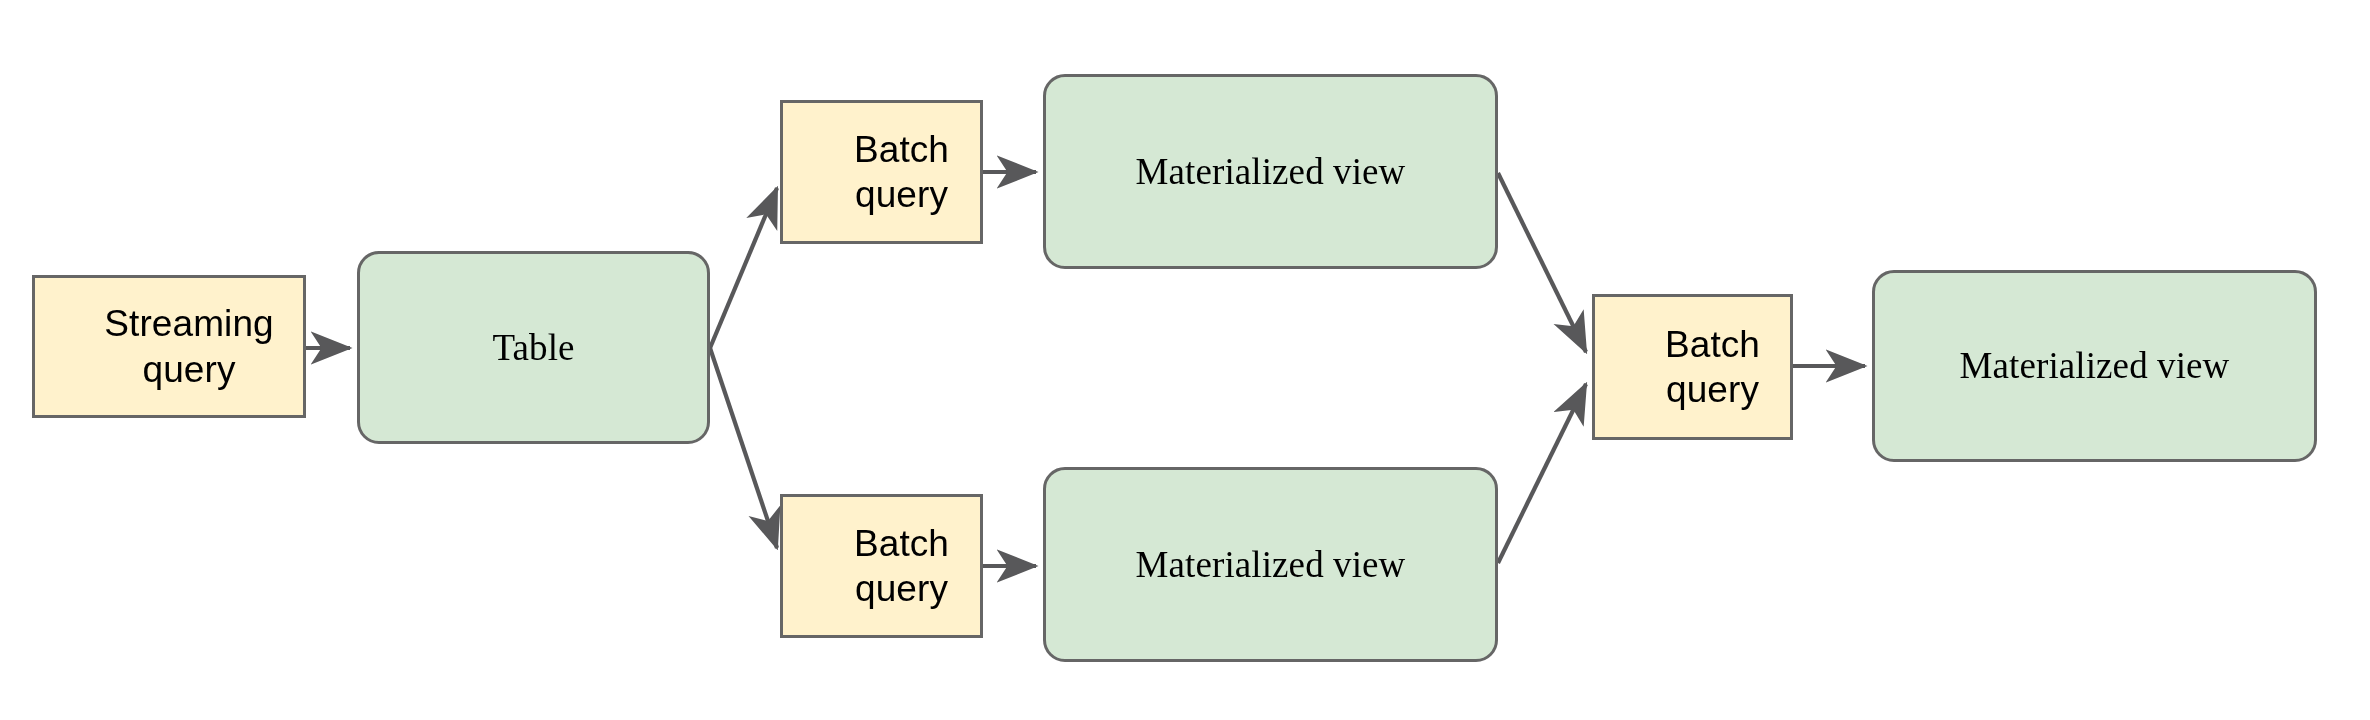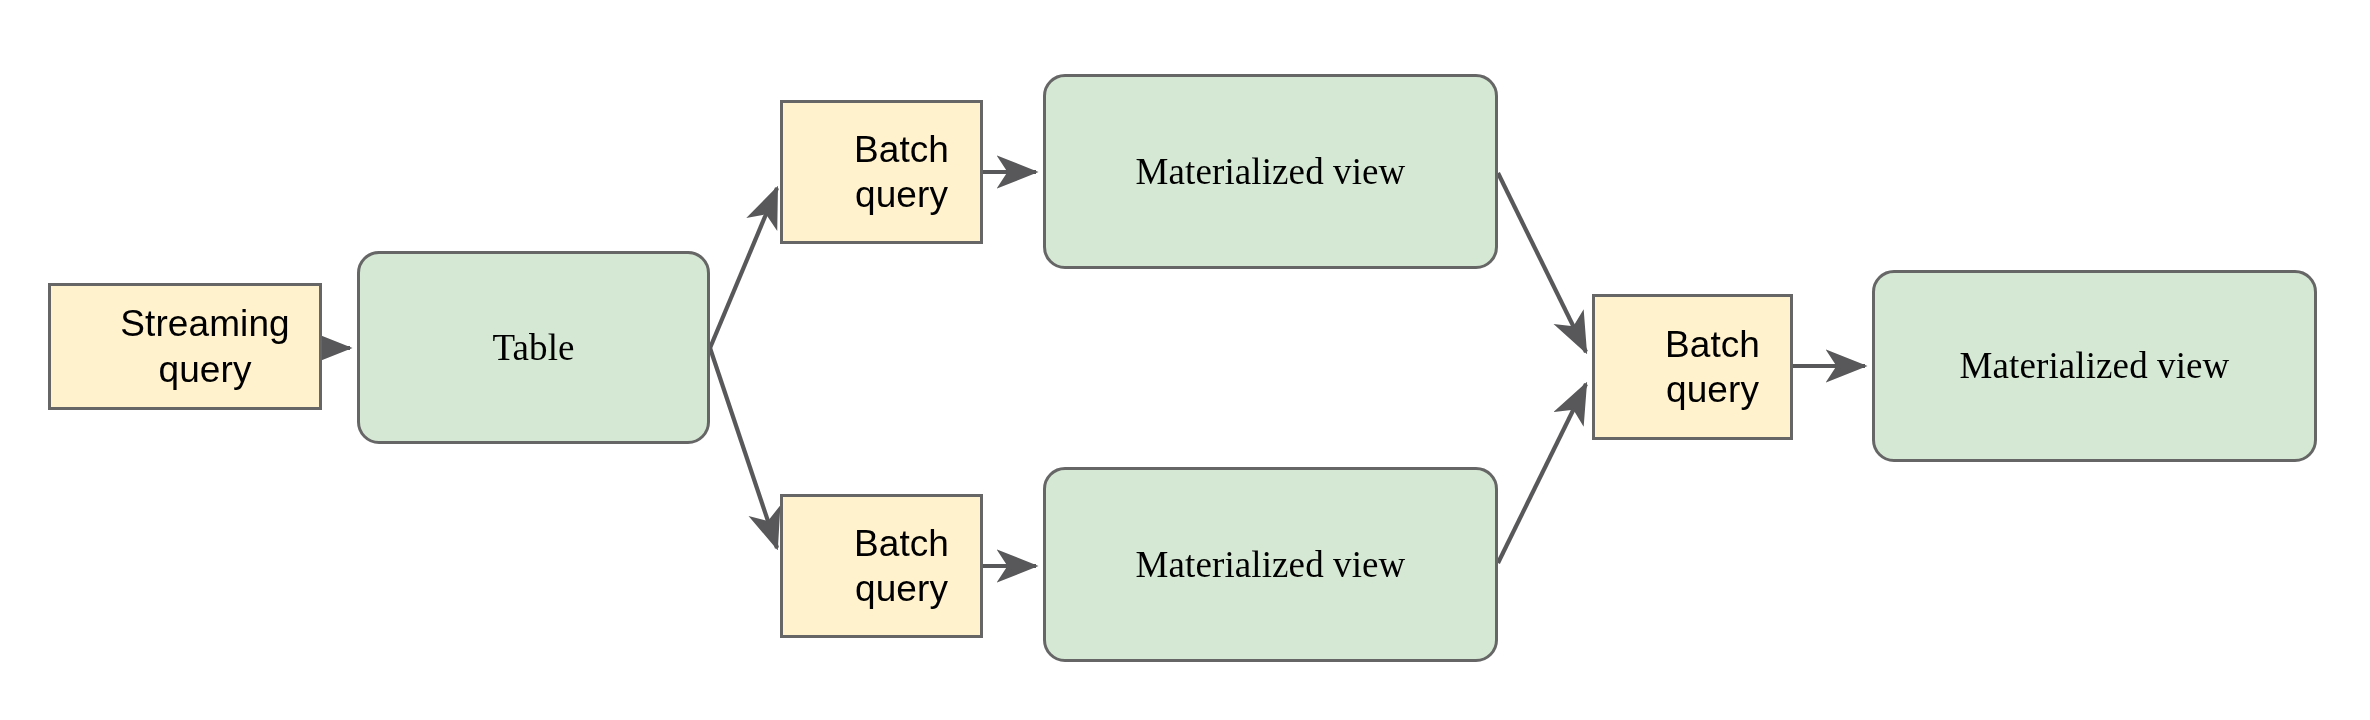"Streaming" div.node { height: 127px -> 143px; left: 48px -> 32px; margin-top: 8px -> none }
